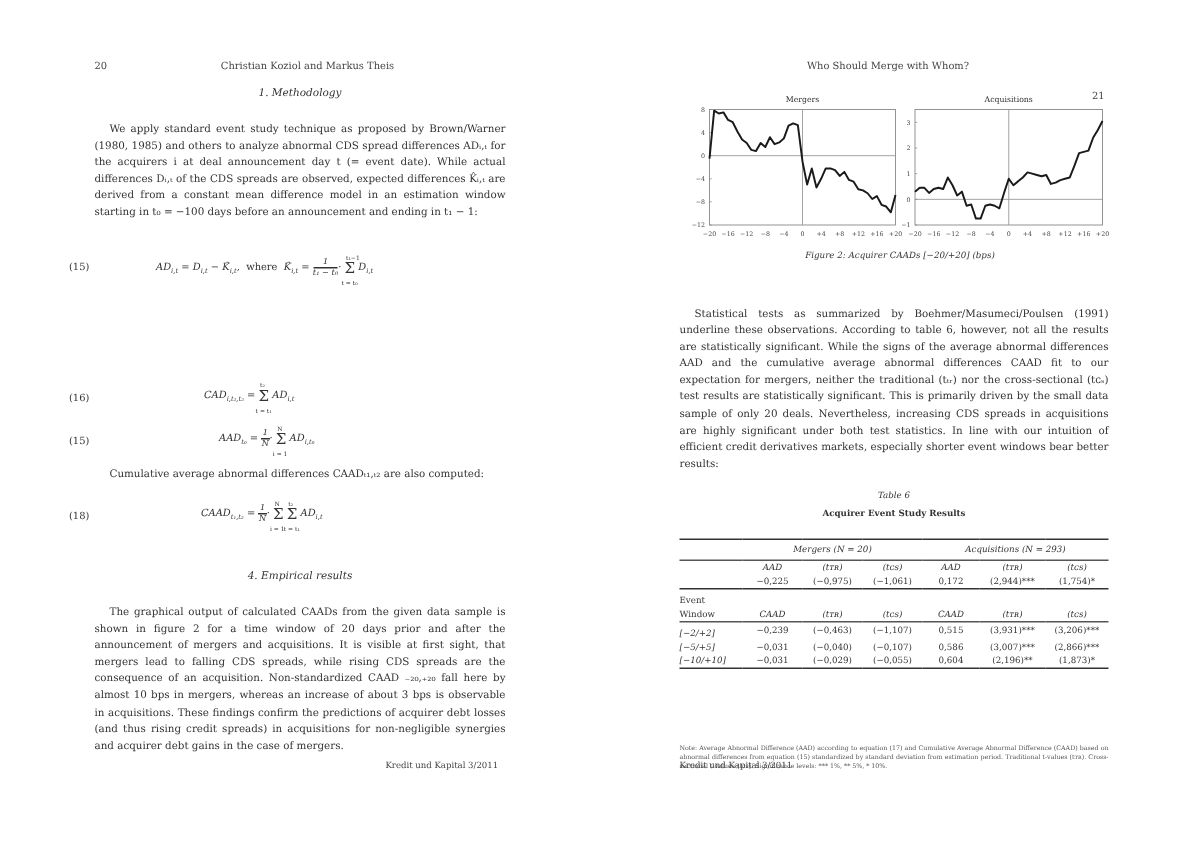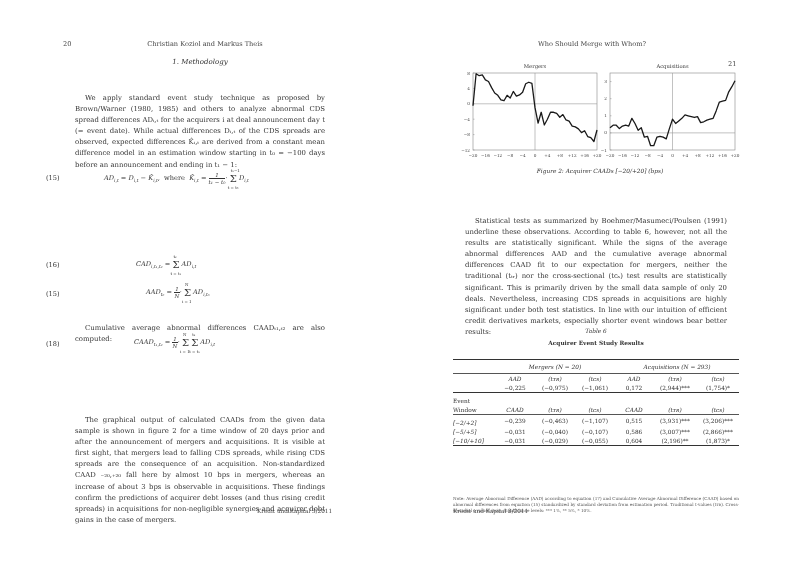"We apply standard event study" .col p { margin: 12px -> 0 }
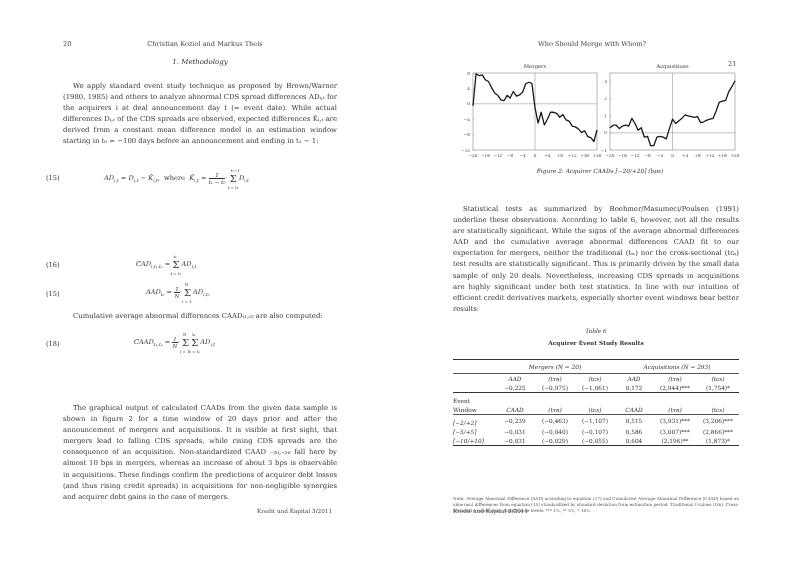"4. Empirical results" div.sec { html: none -> <div>4. Empirical results</div> }
